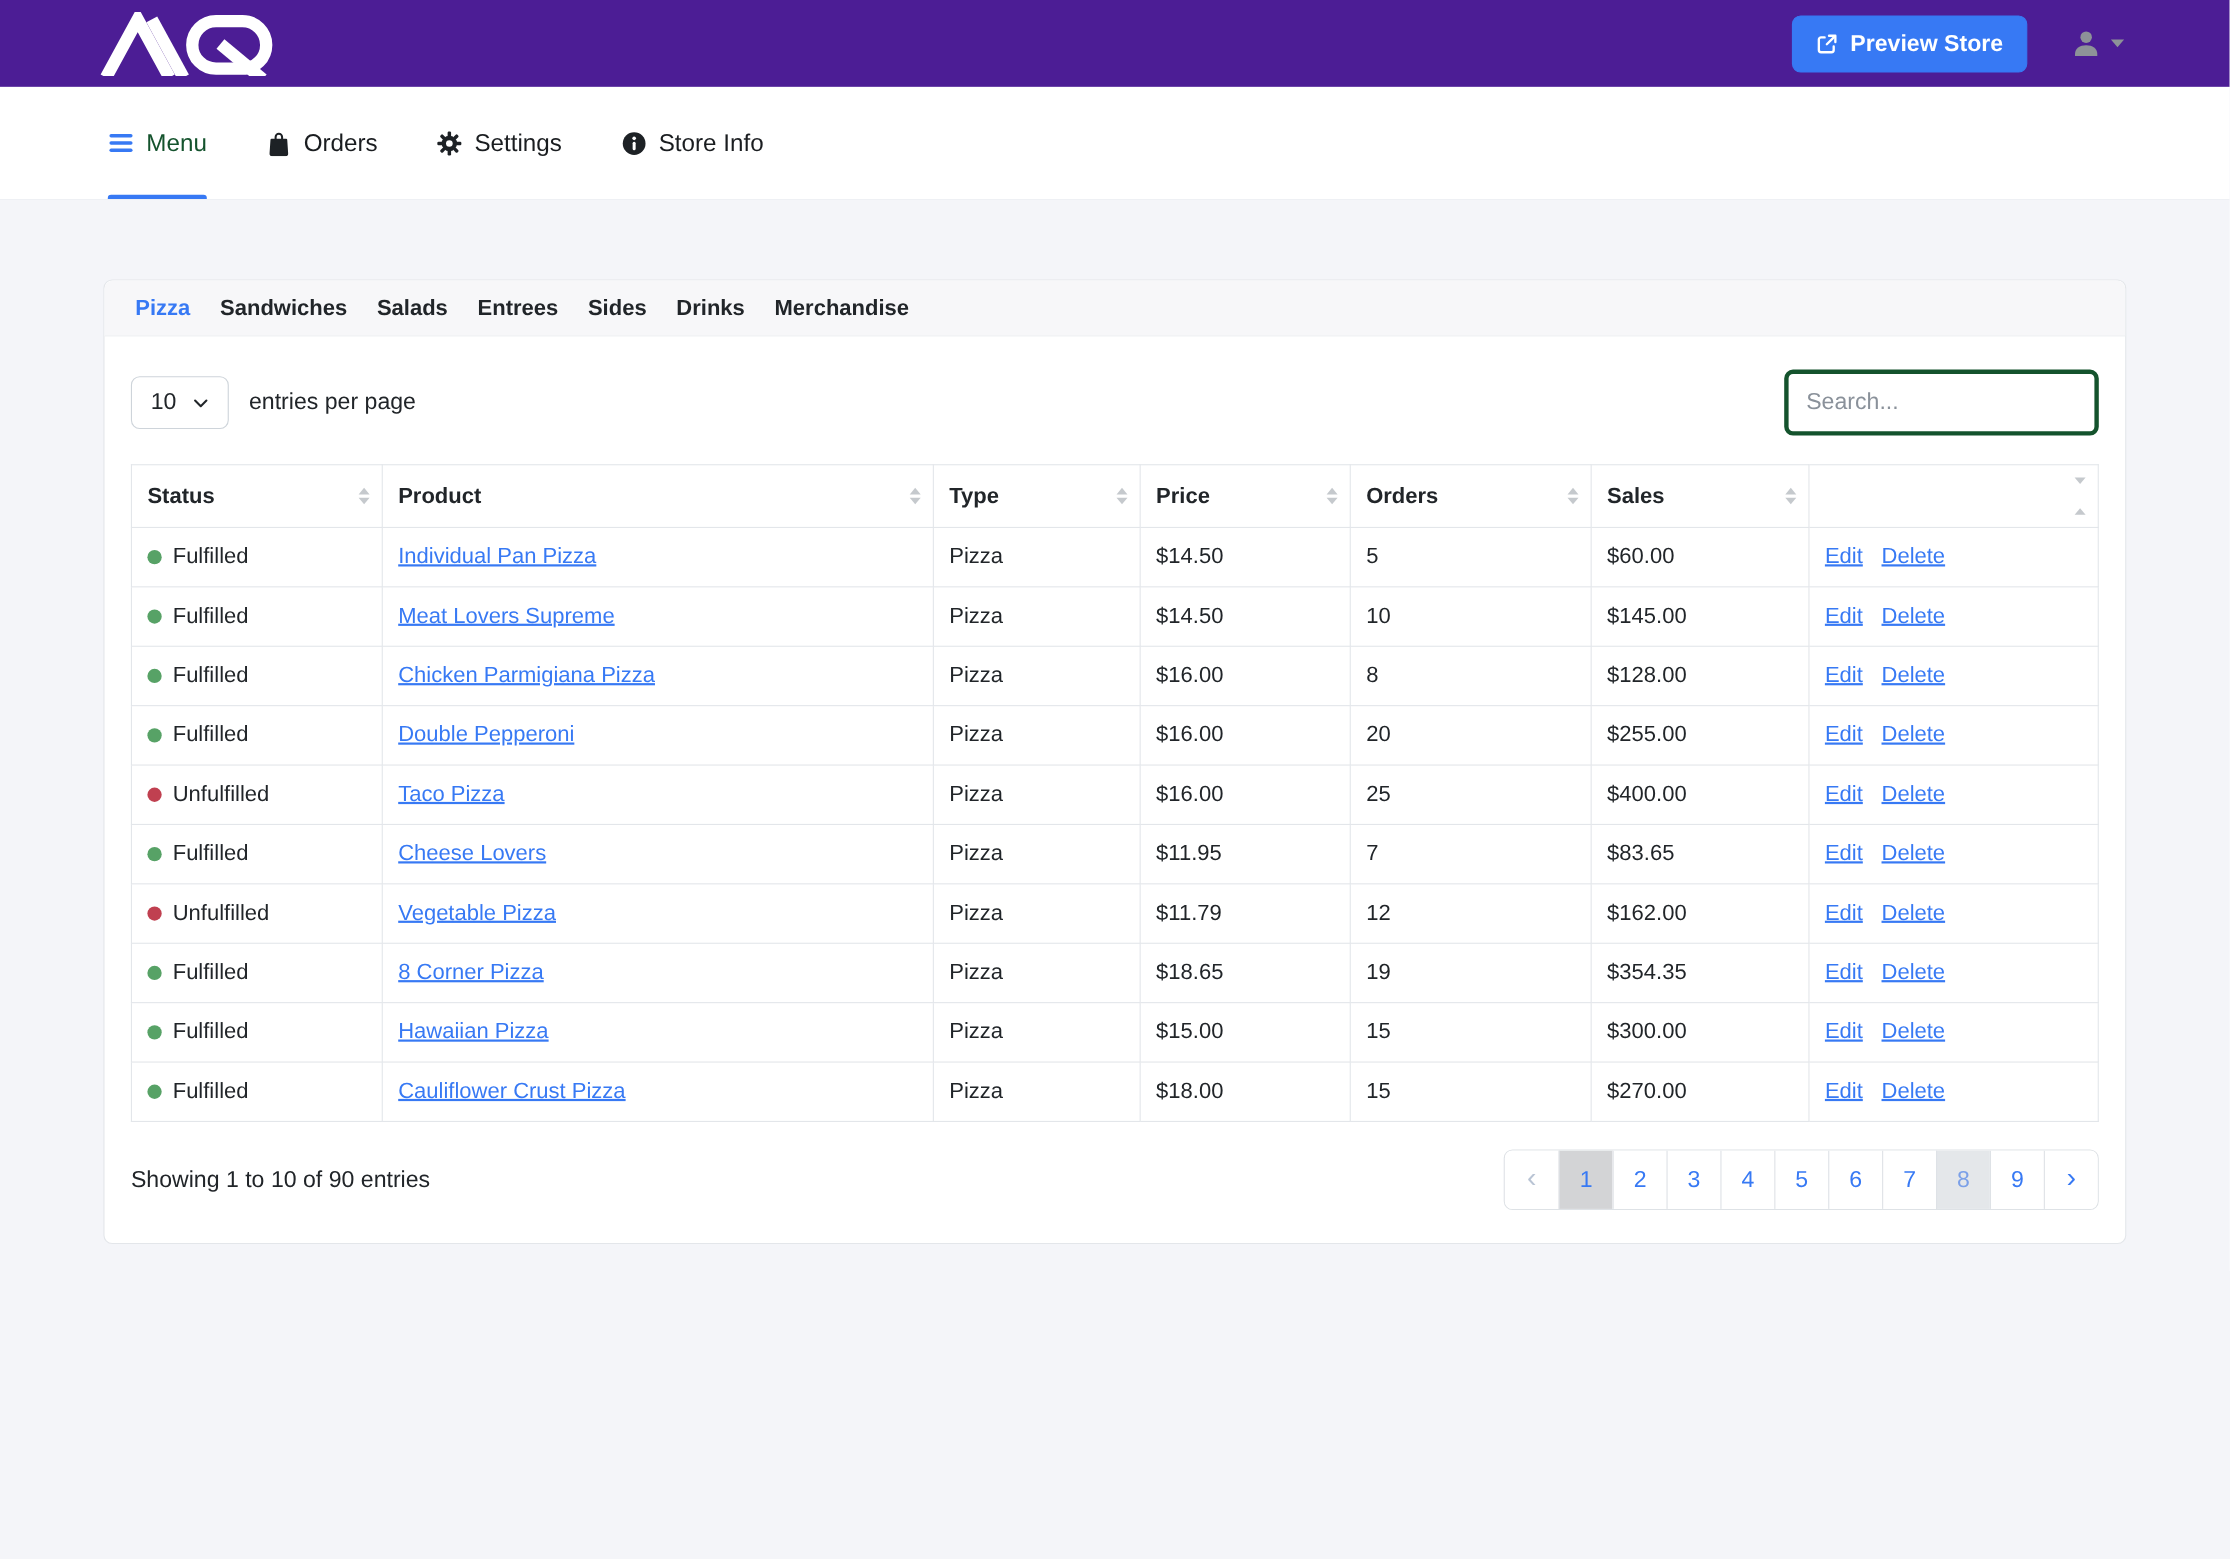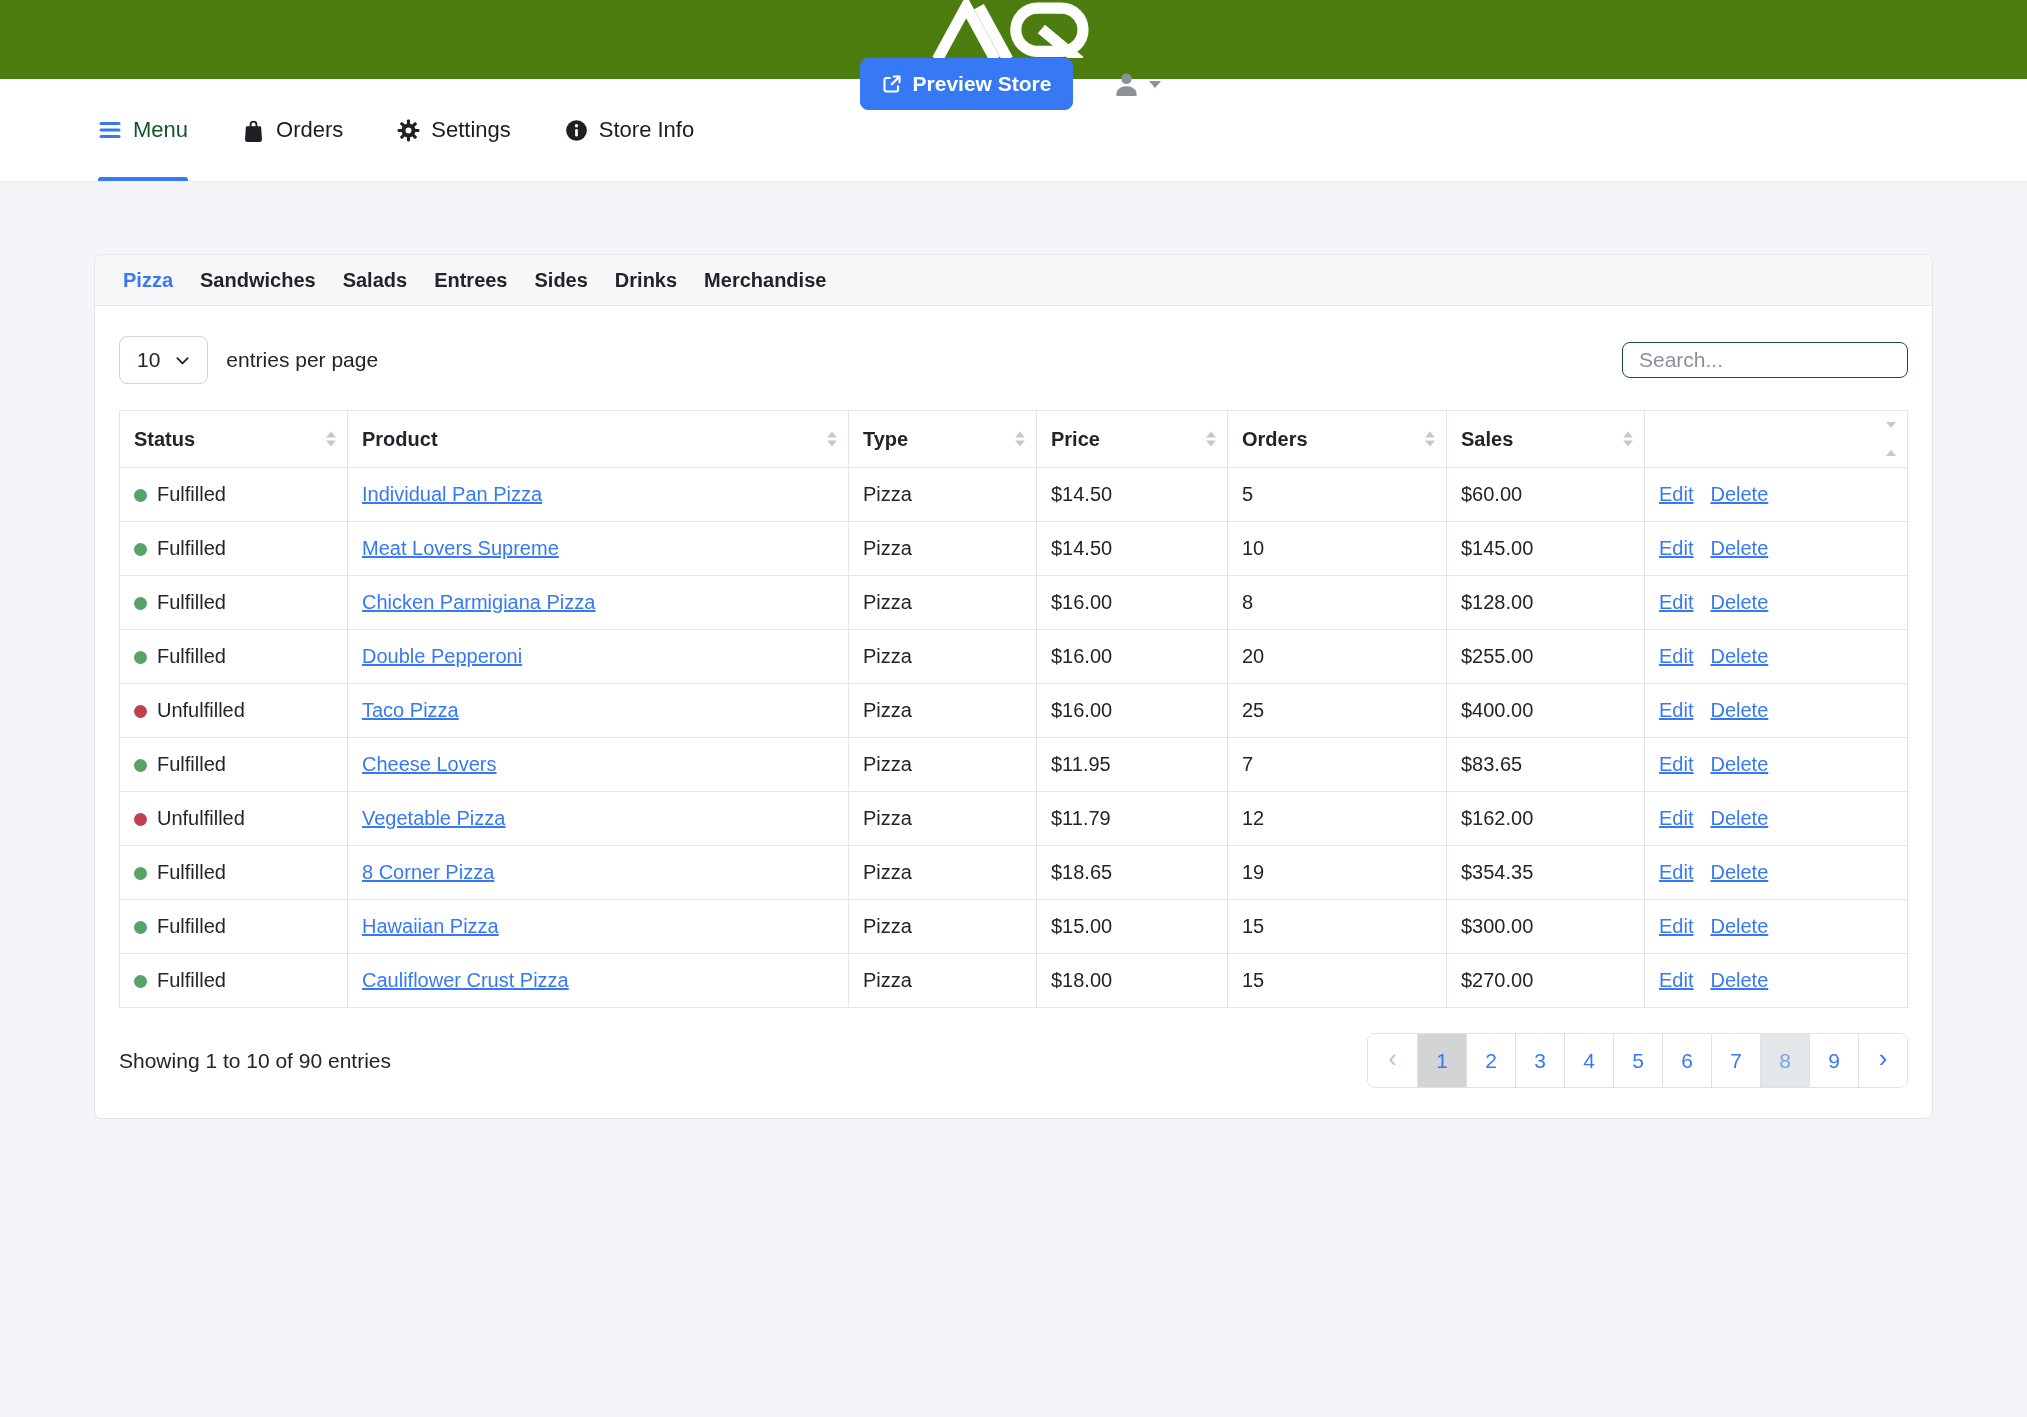"Preview Store" .topbar { background: #4d7c0f -> #4c1d95; flex-direction: column -> none }
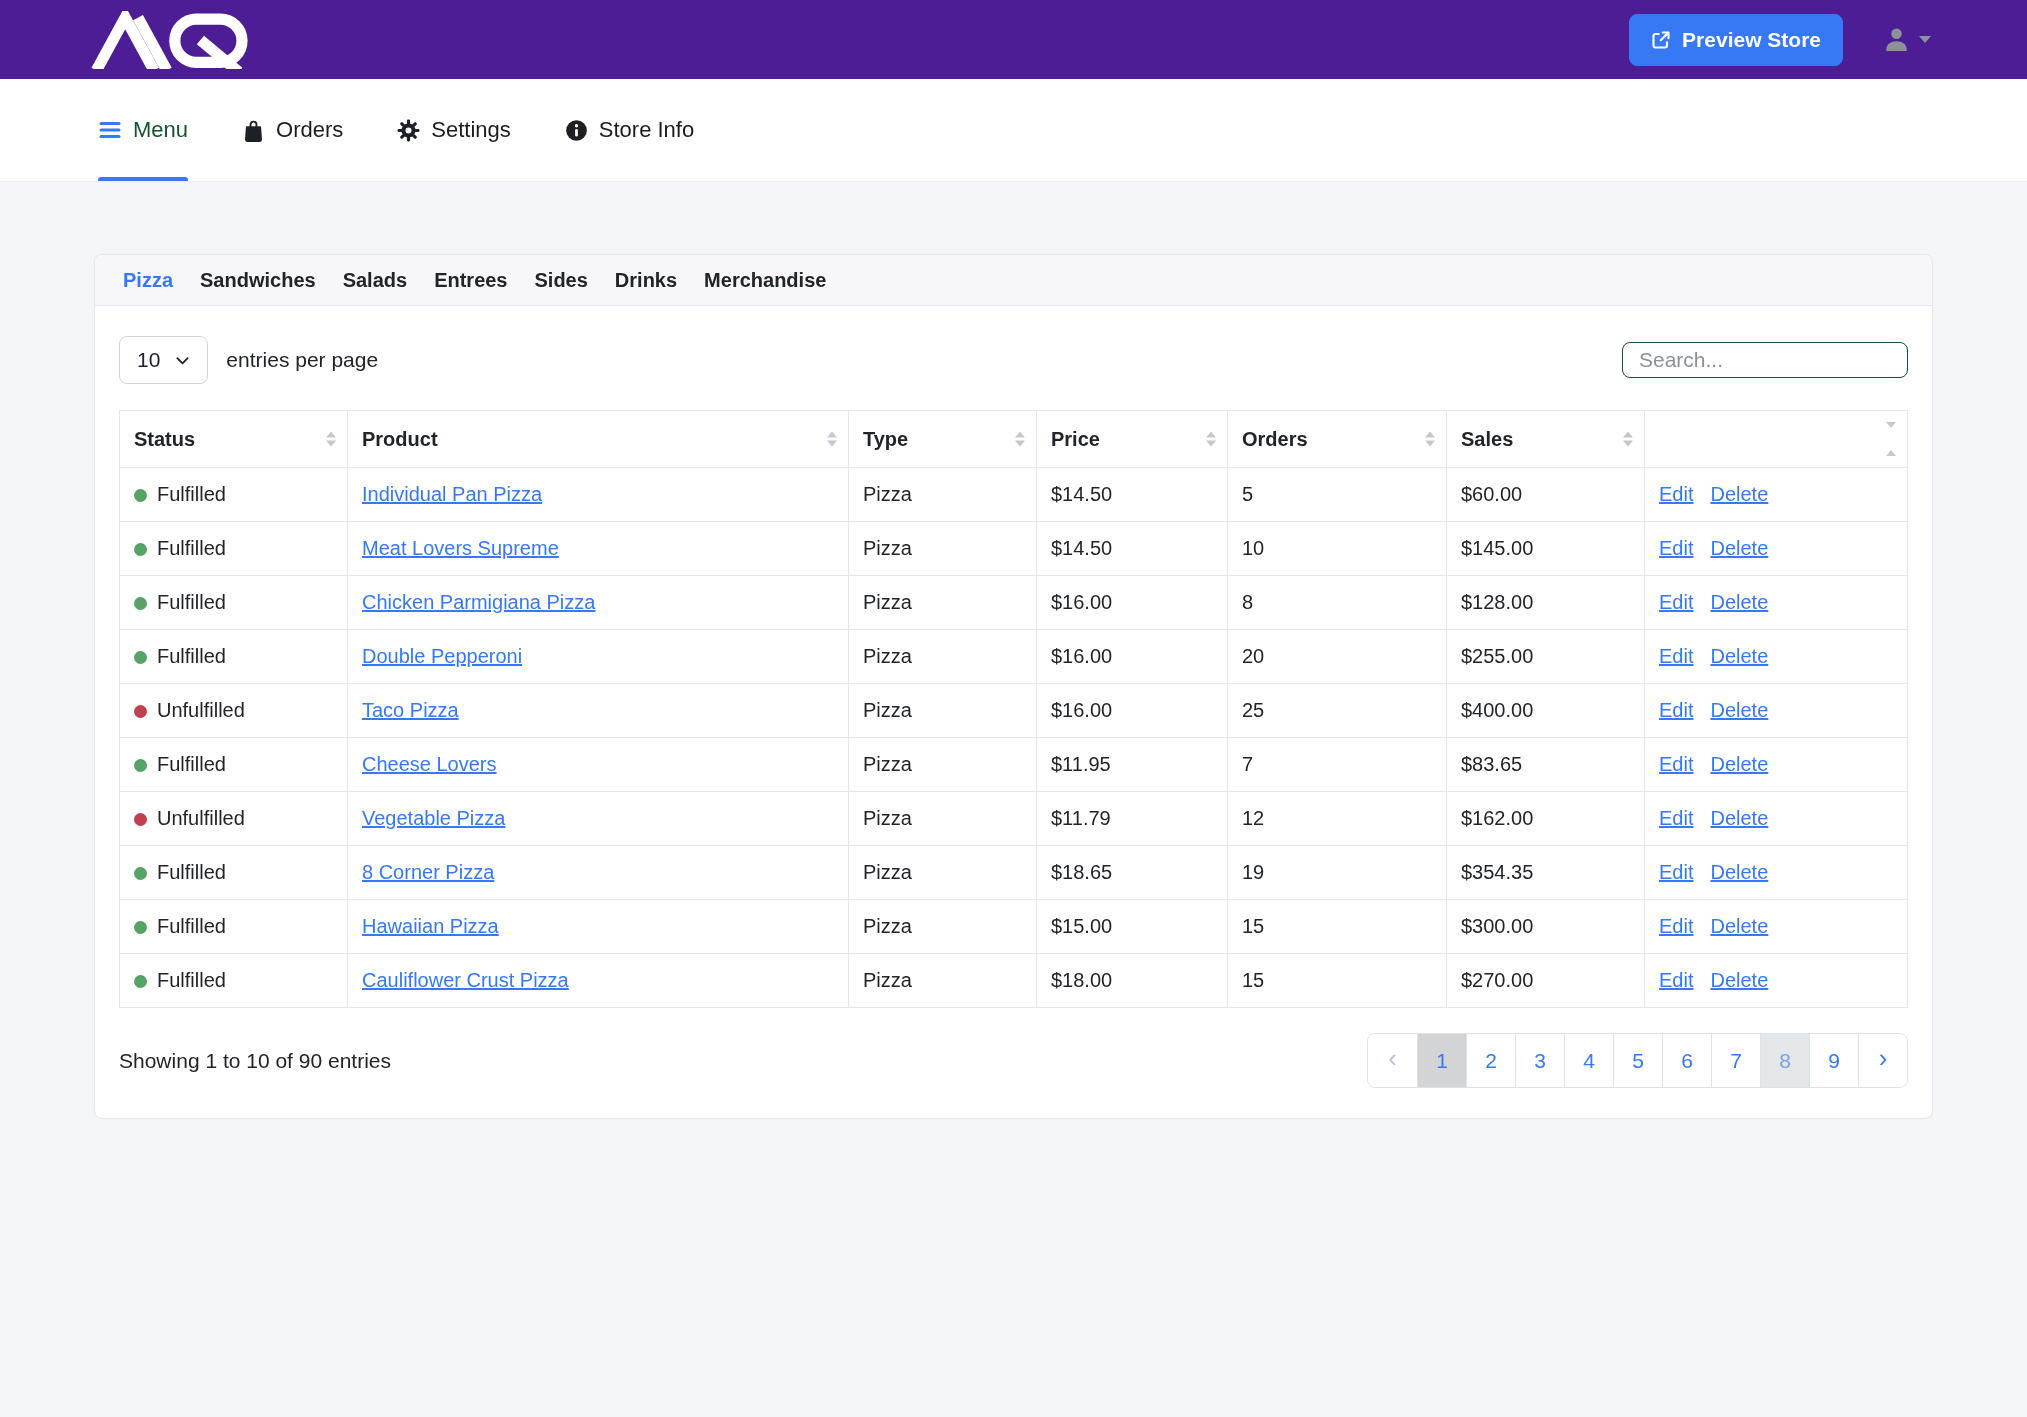"Search..." .search-input { border: 1px solid #14532d -> 4px solid #14532d; height: 36px -> 60px }
